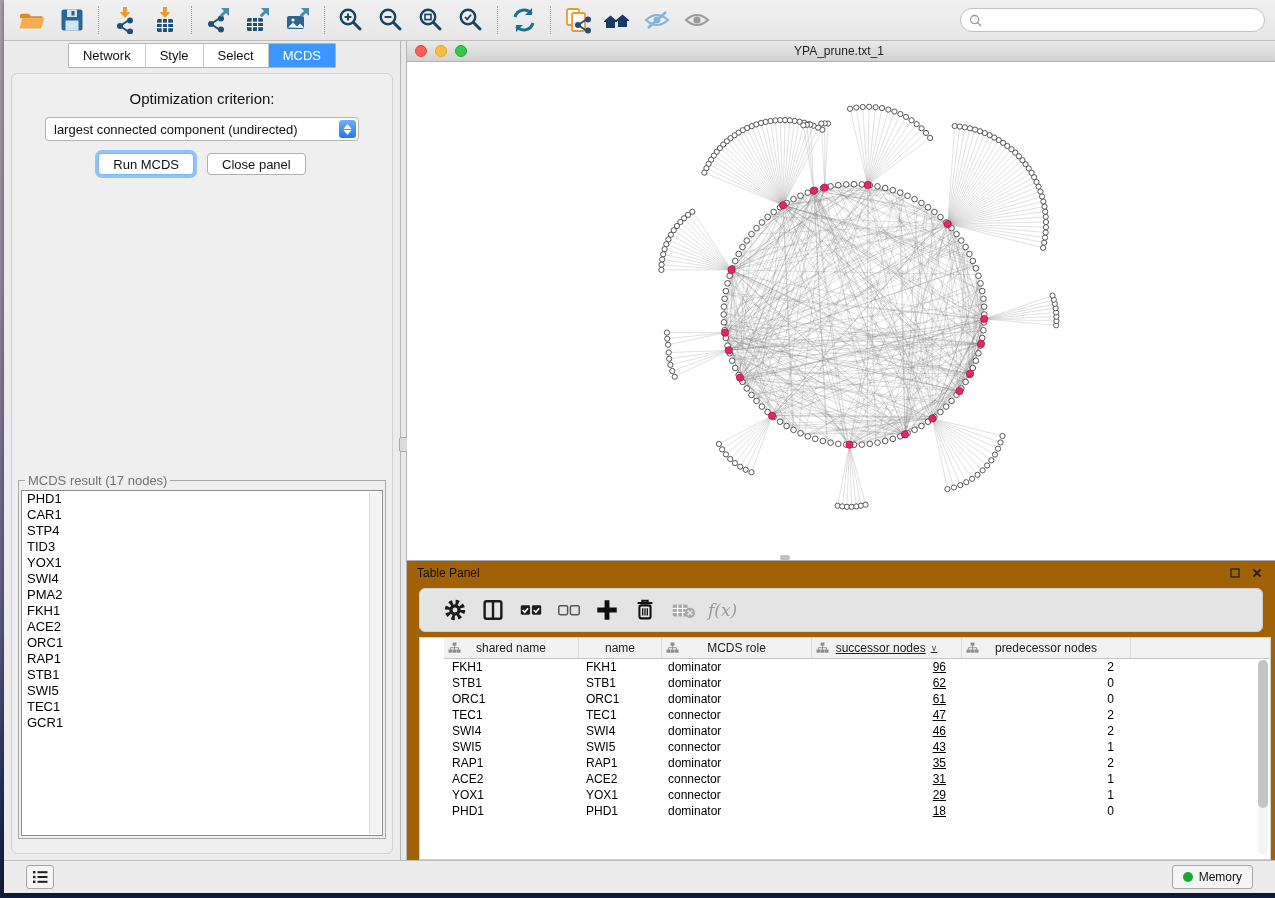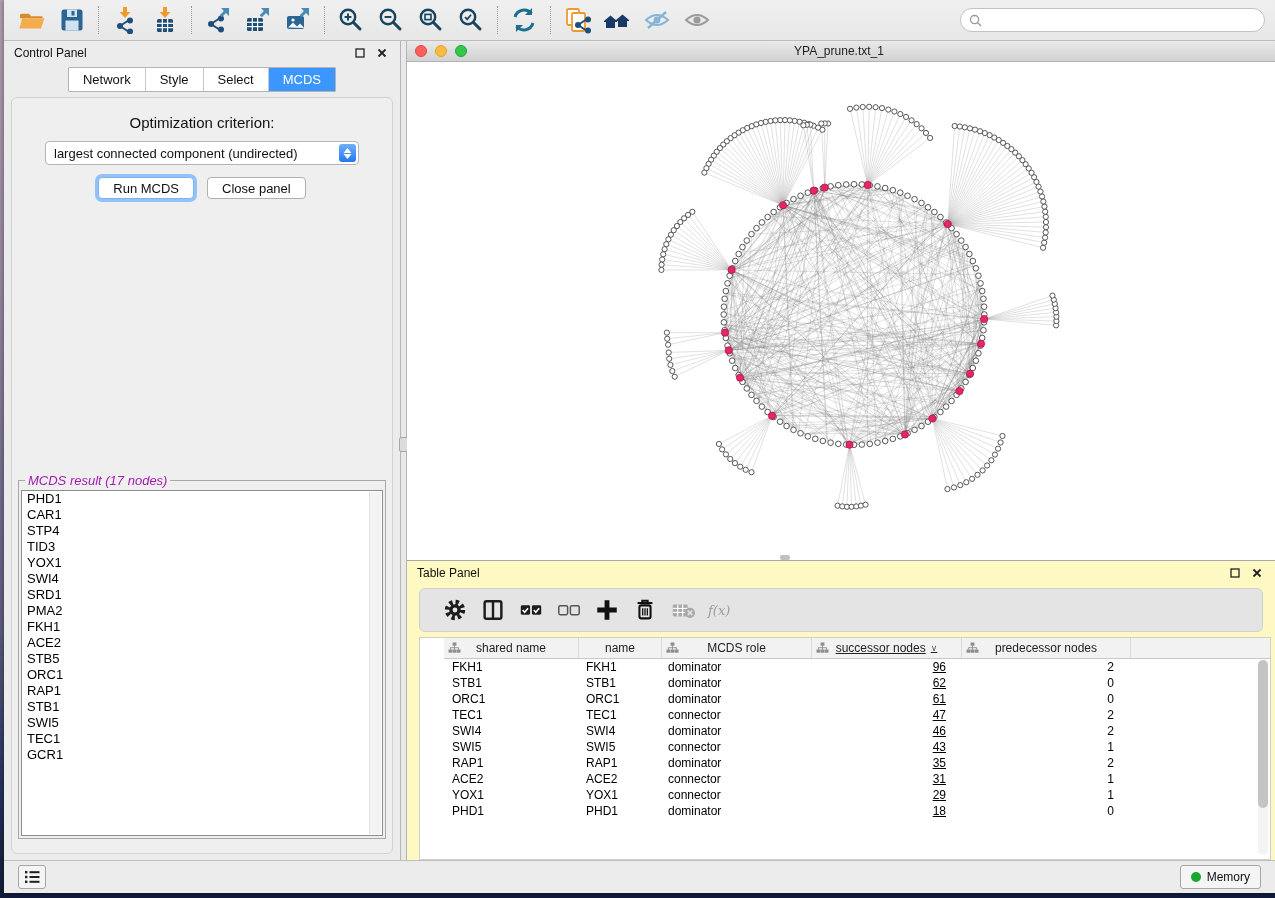"Control Panel" div.phead { html: <div> <span>Control Panel</span> <span></span> <span> <svg> <rect></rect> </svg> </span> <span> <svg> <path></path> </svg> </span> </div> -> none }
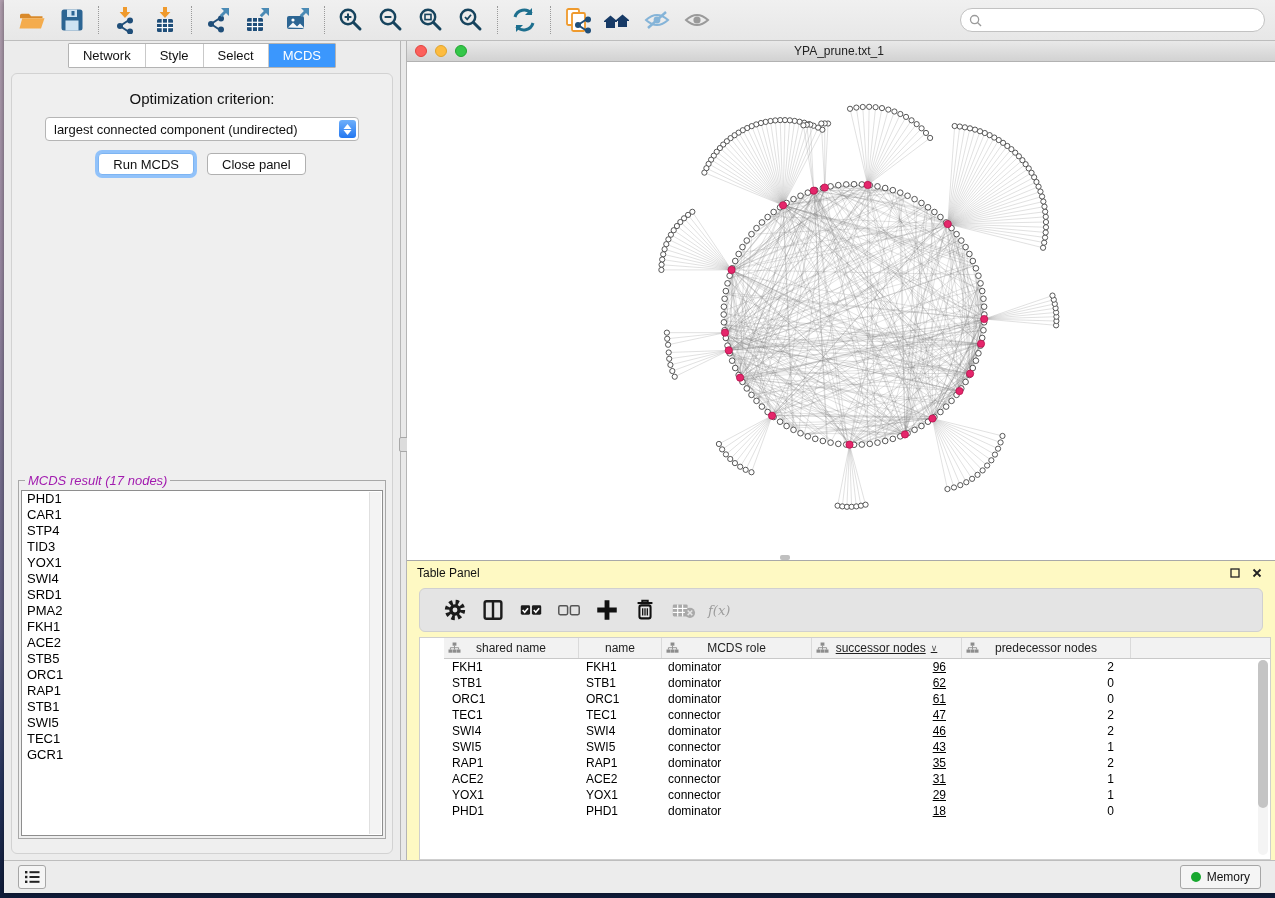"MCDS result (17 nodes)" .mcdsbox legend { color: #a21caf -> #737373; font-style: italic -> none }
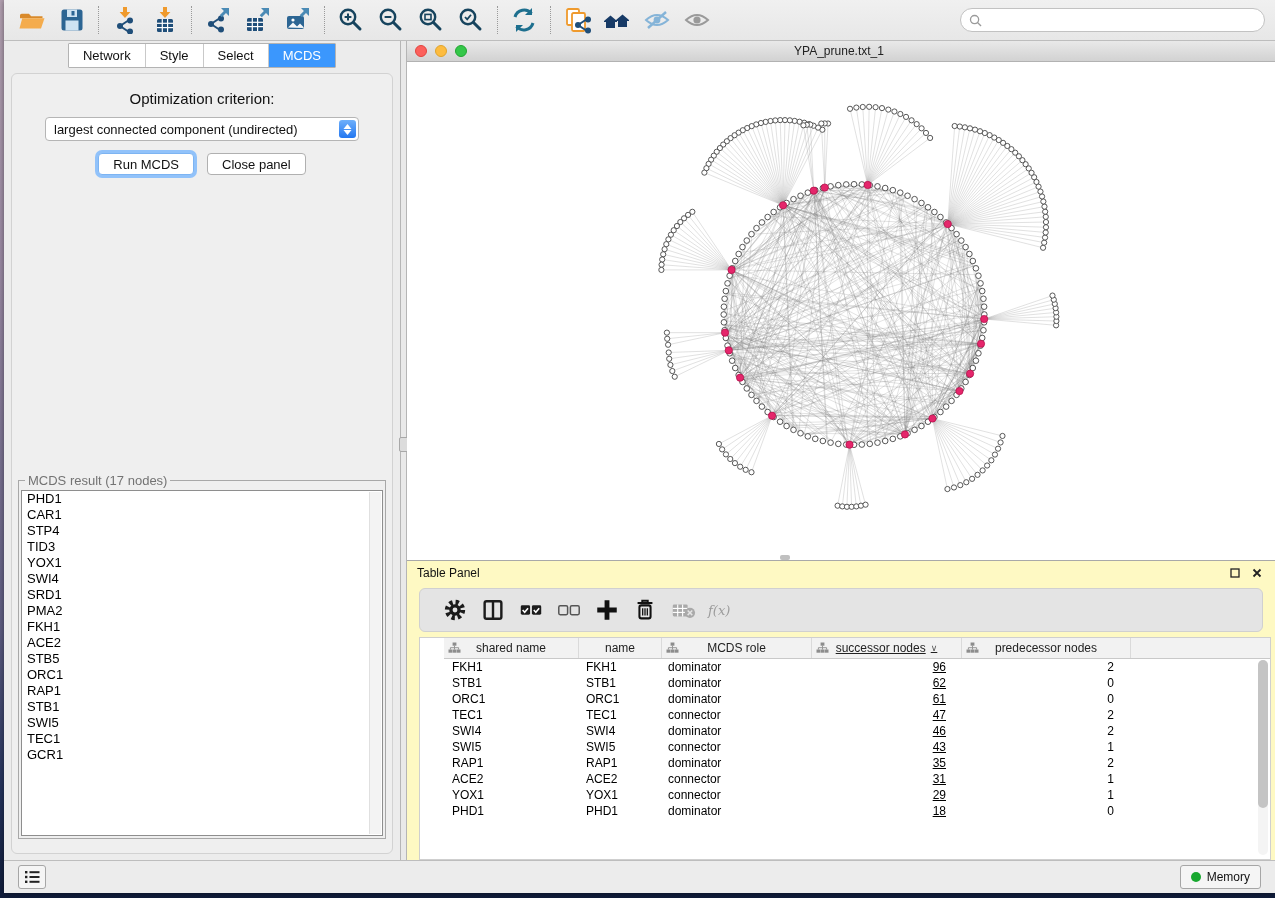"Table Panel" .tpanel { background: #fef9c3 -> #a16207 }
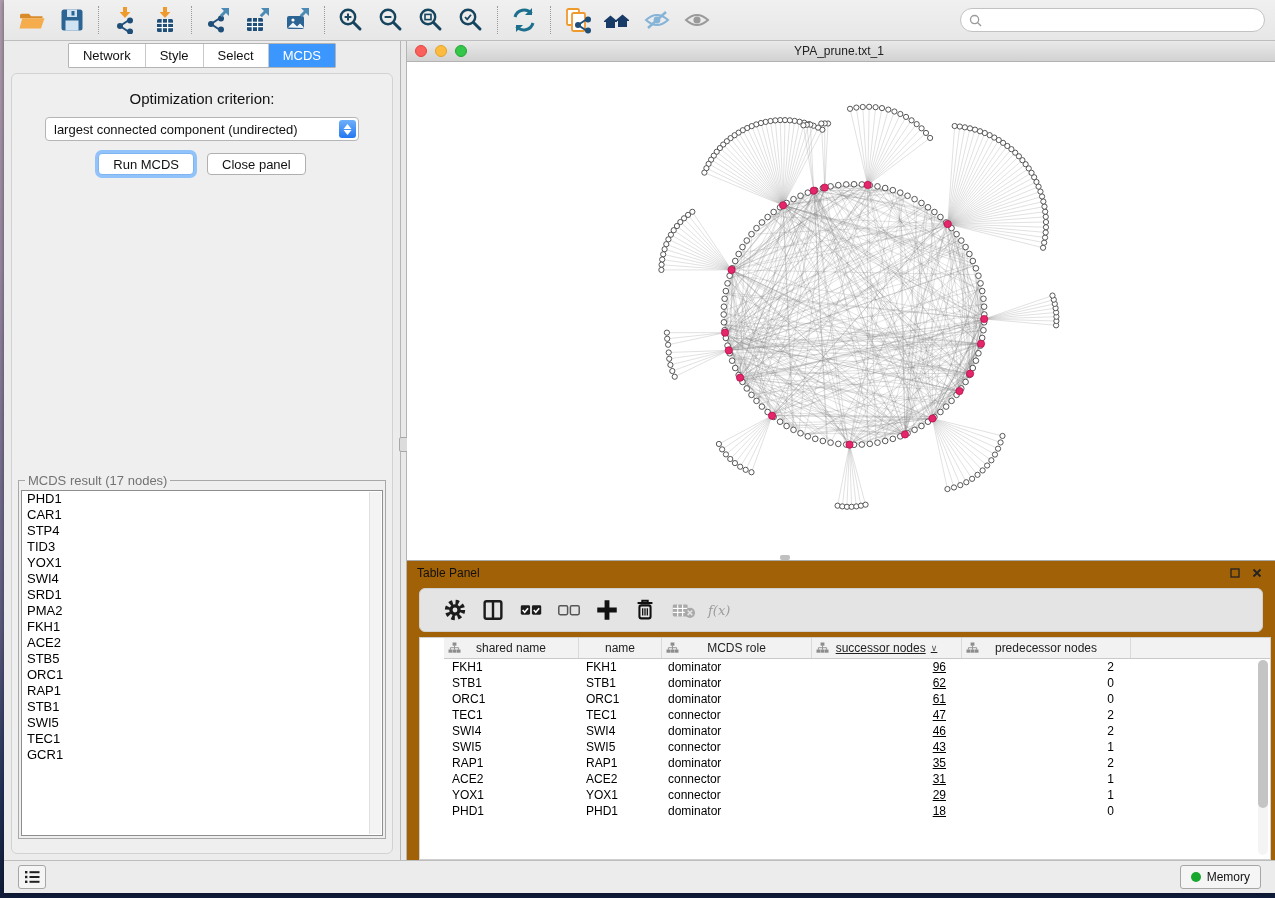"SRD1" div.item { html: <div>SRD1</div> -> none }
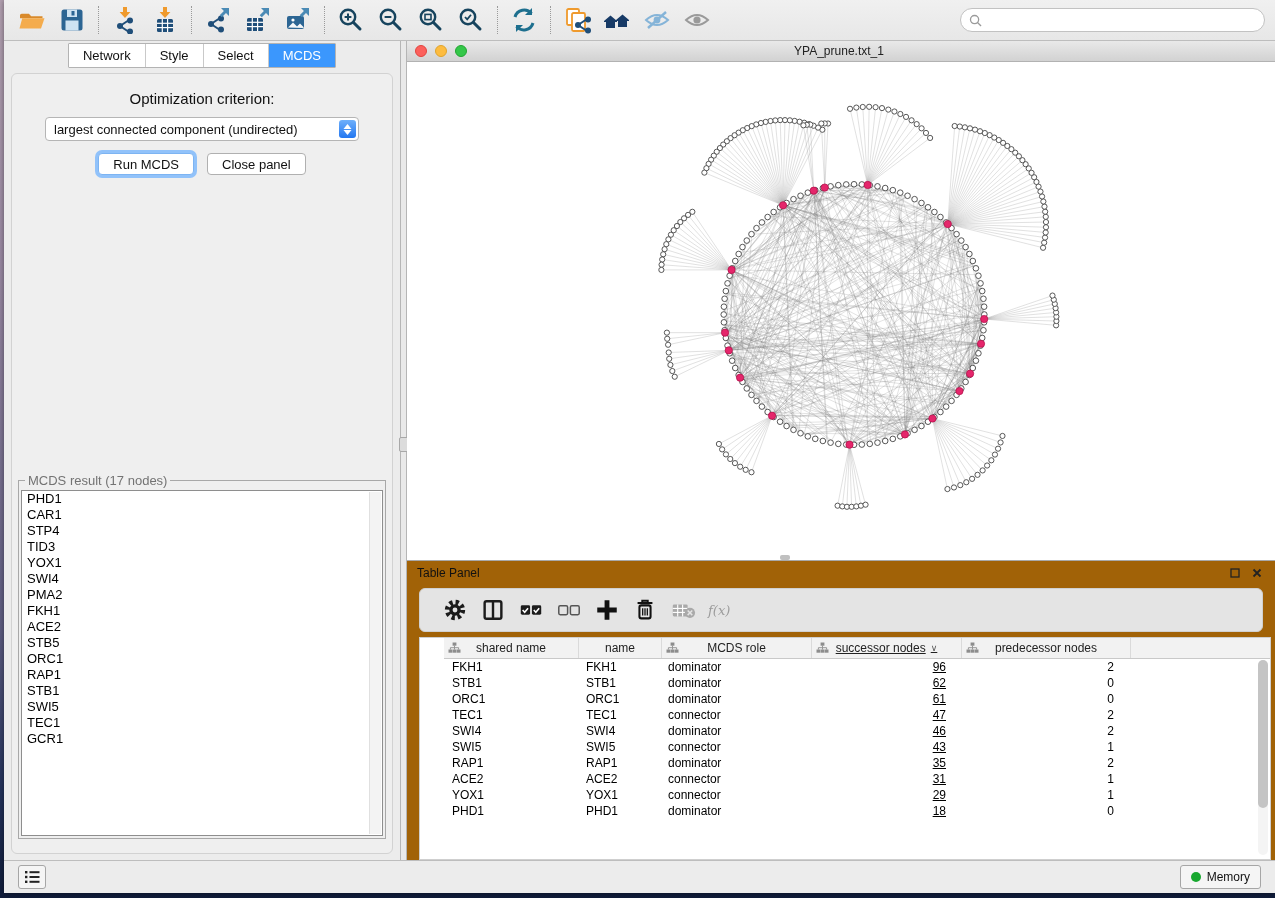"f(x)" .fx { font-size: 13px -> 17px }
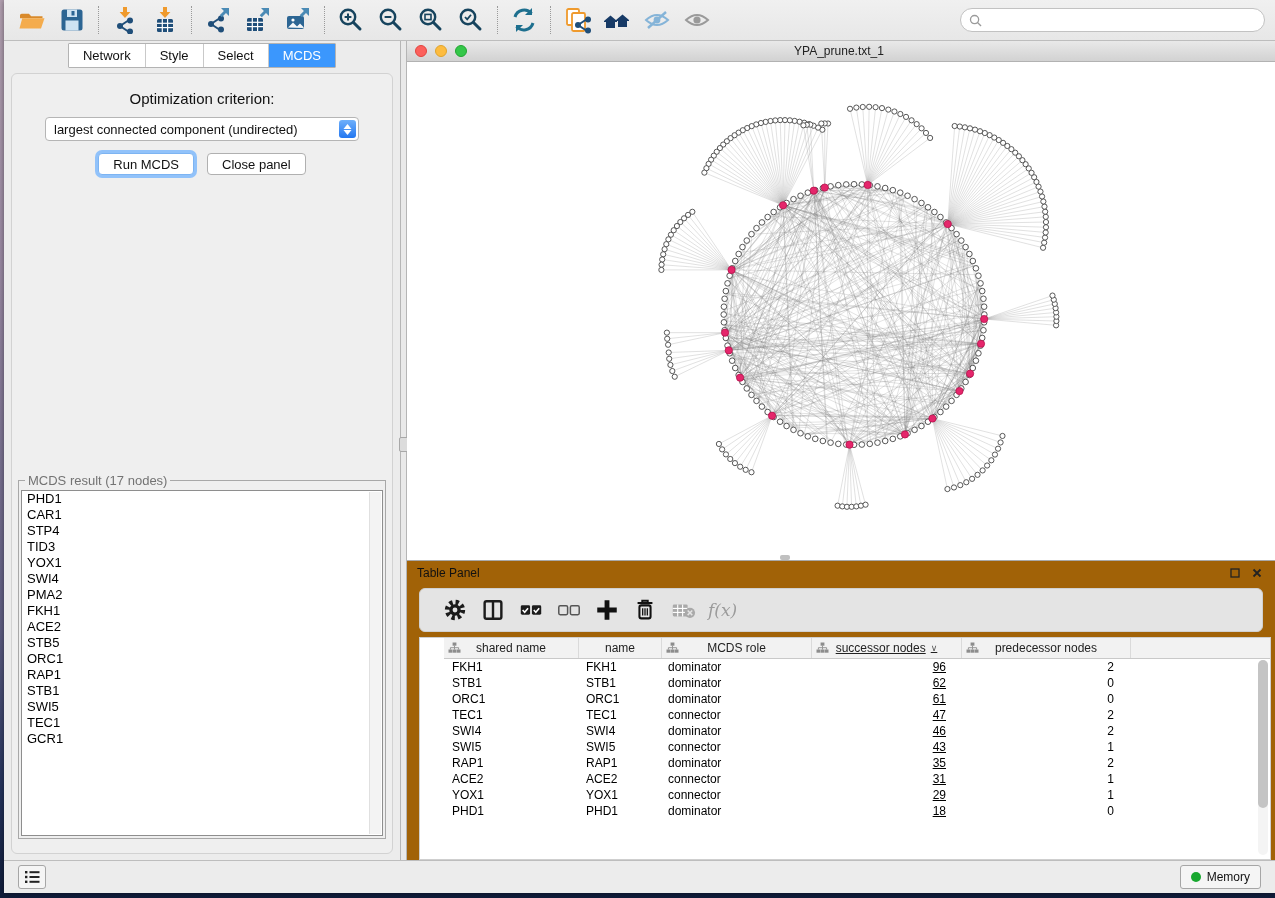"STB5" div.item { html: <div>STB5</div> -> none }
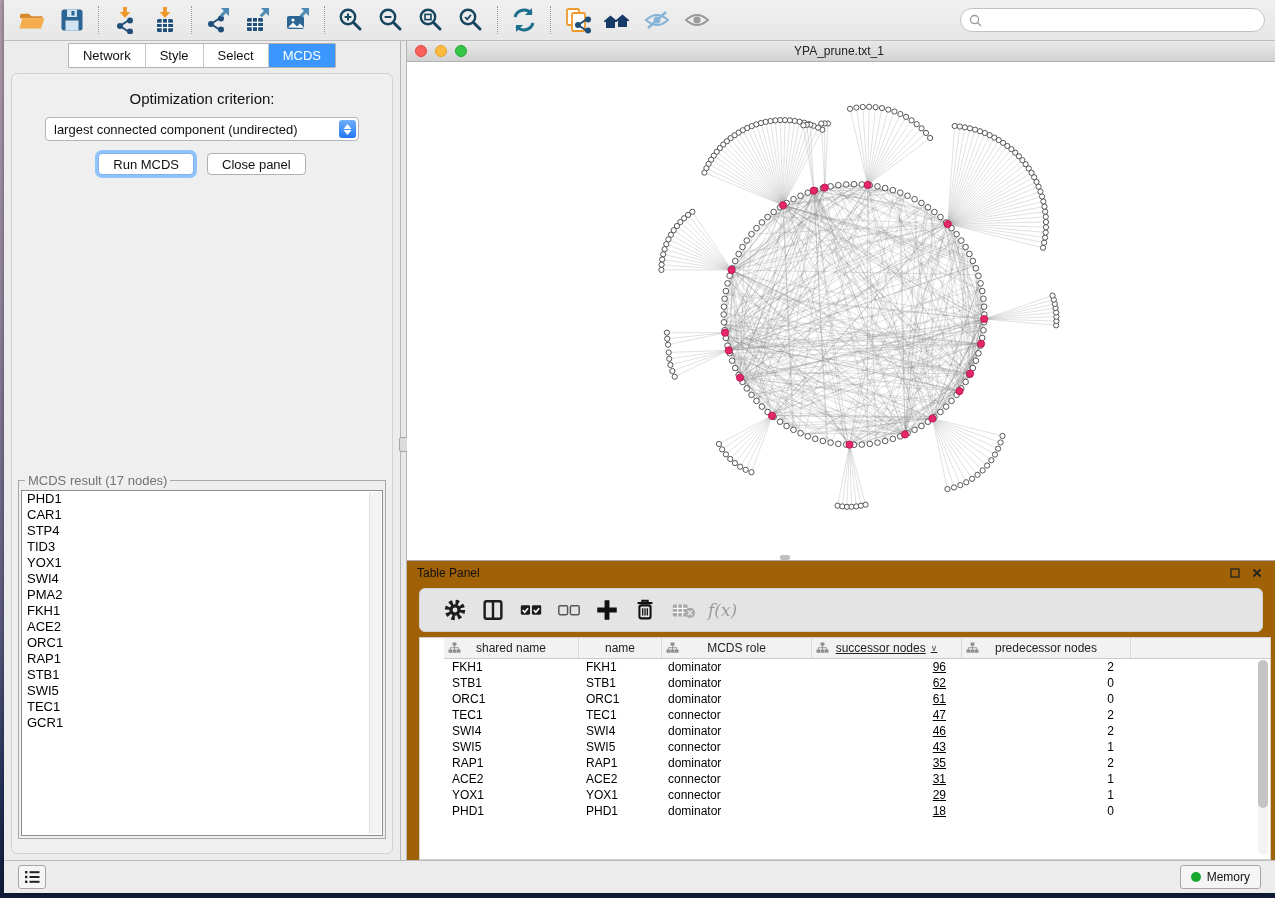"Memory" .statusbar { padding: 0 14px -> 0 22px }
